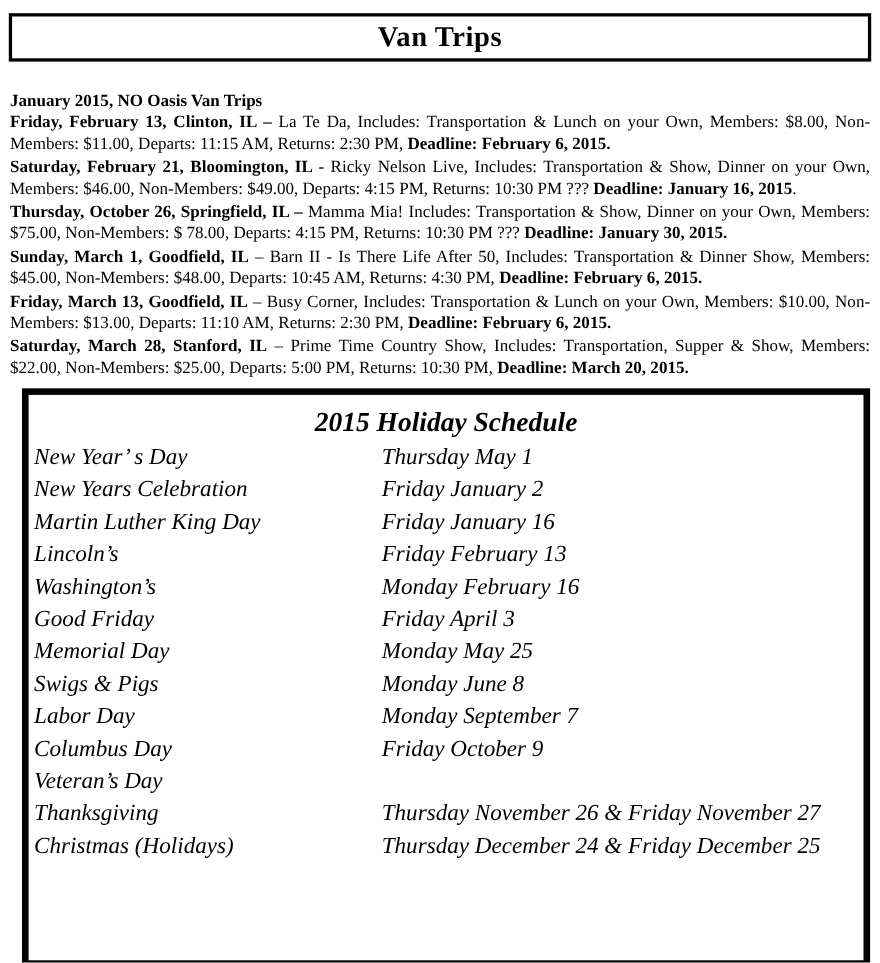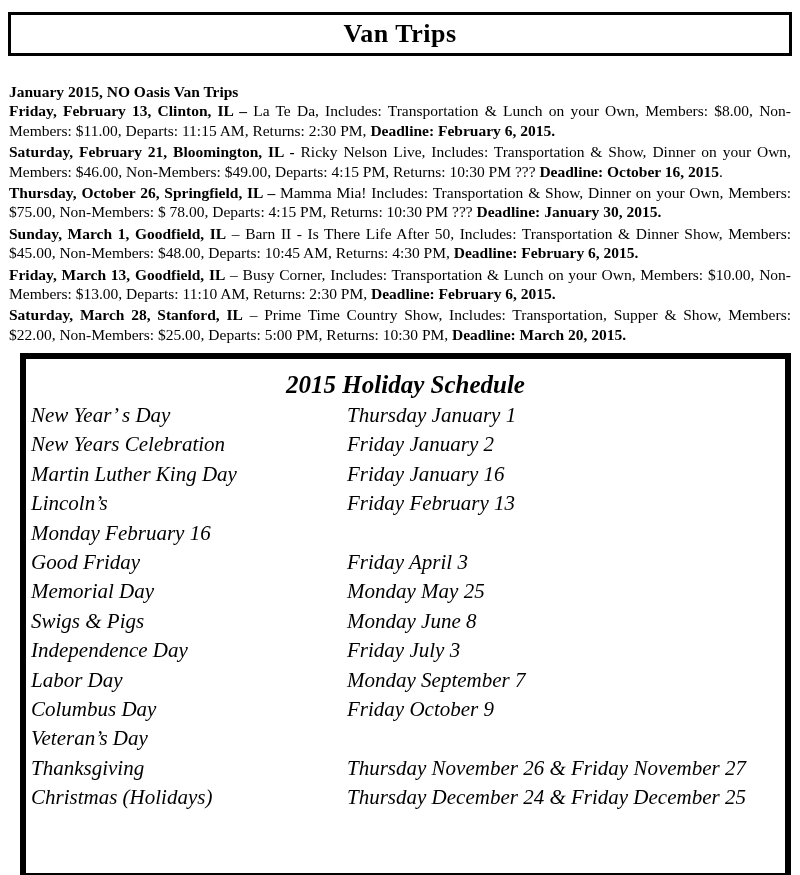"Deadline: October 16, 2015" b { text: October -> January }
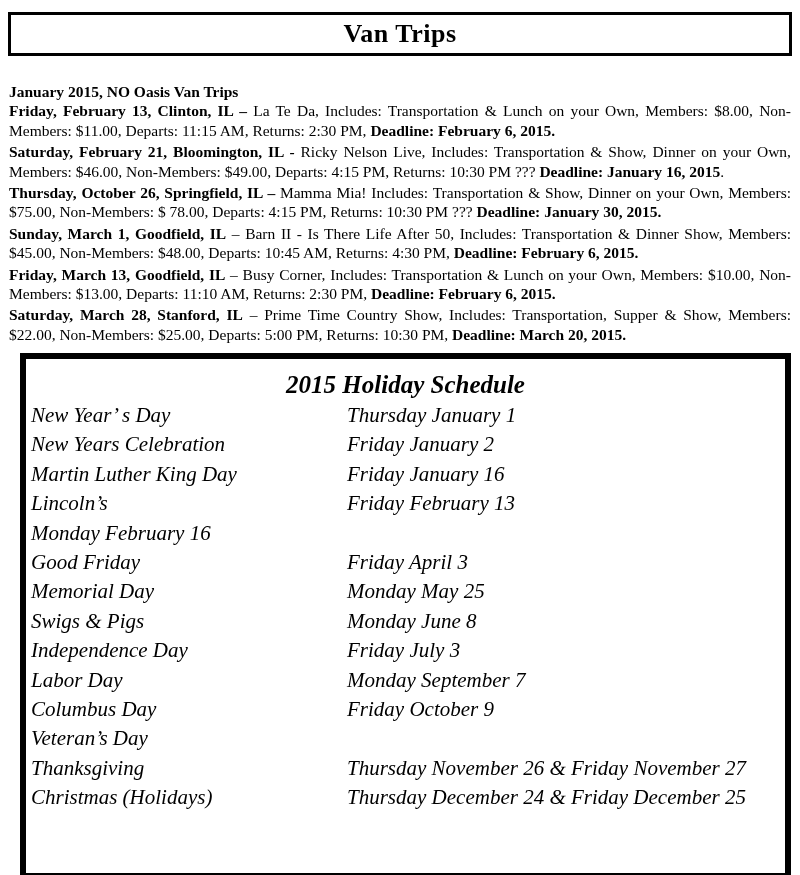"Thursday January 1" span.hdate { text: January -> May }
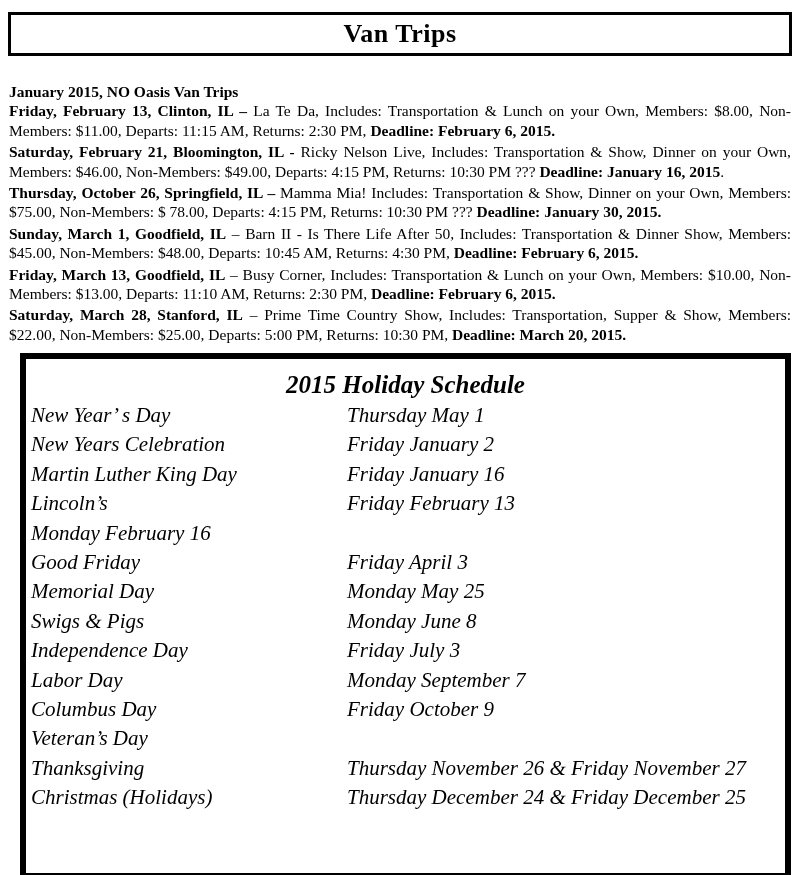"Washington’s" span.hname { html: none -> <span>Washington’s</span> }
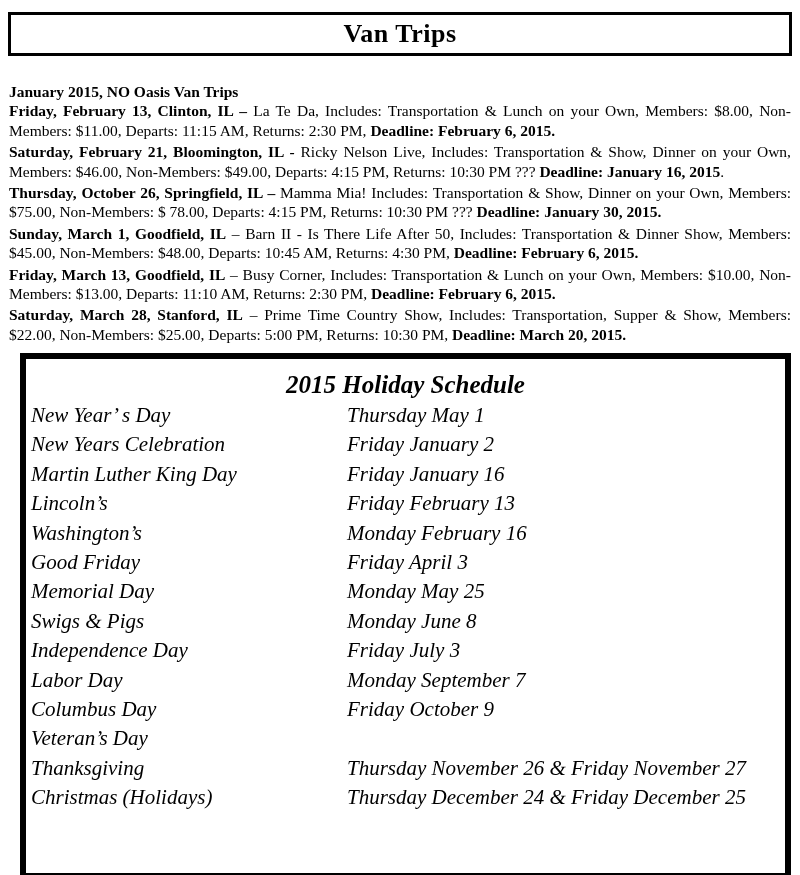"Independence Day" div.hrow { html: <div> <span>Independence Day</span> <span>Friday July 3</span> </div> -> none }
